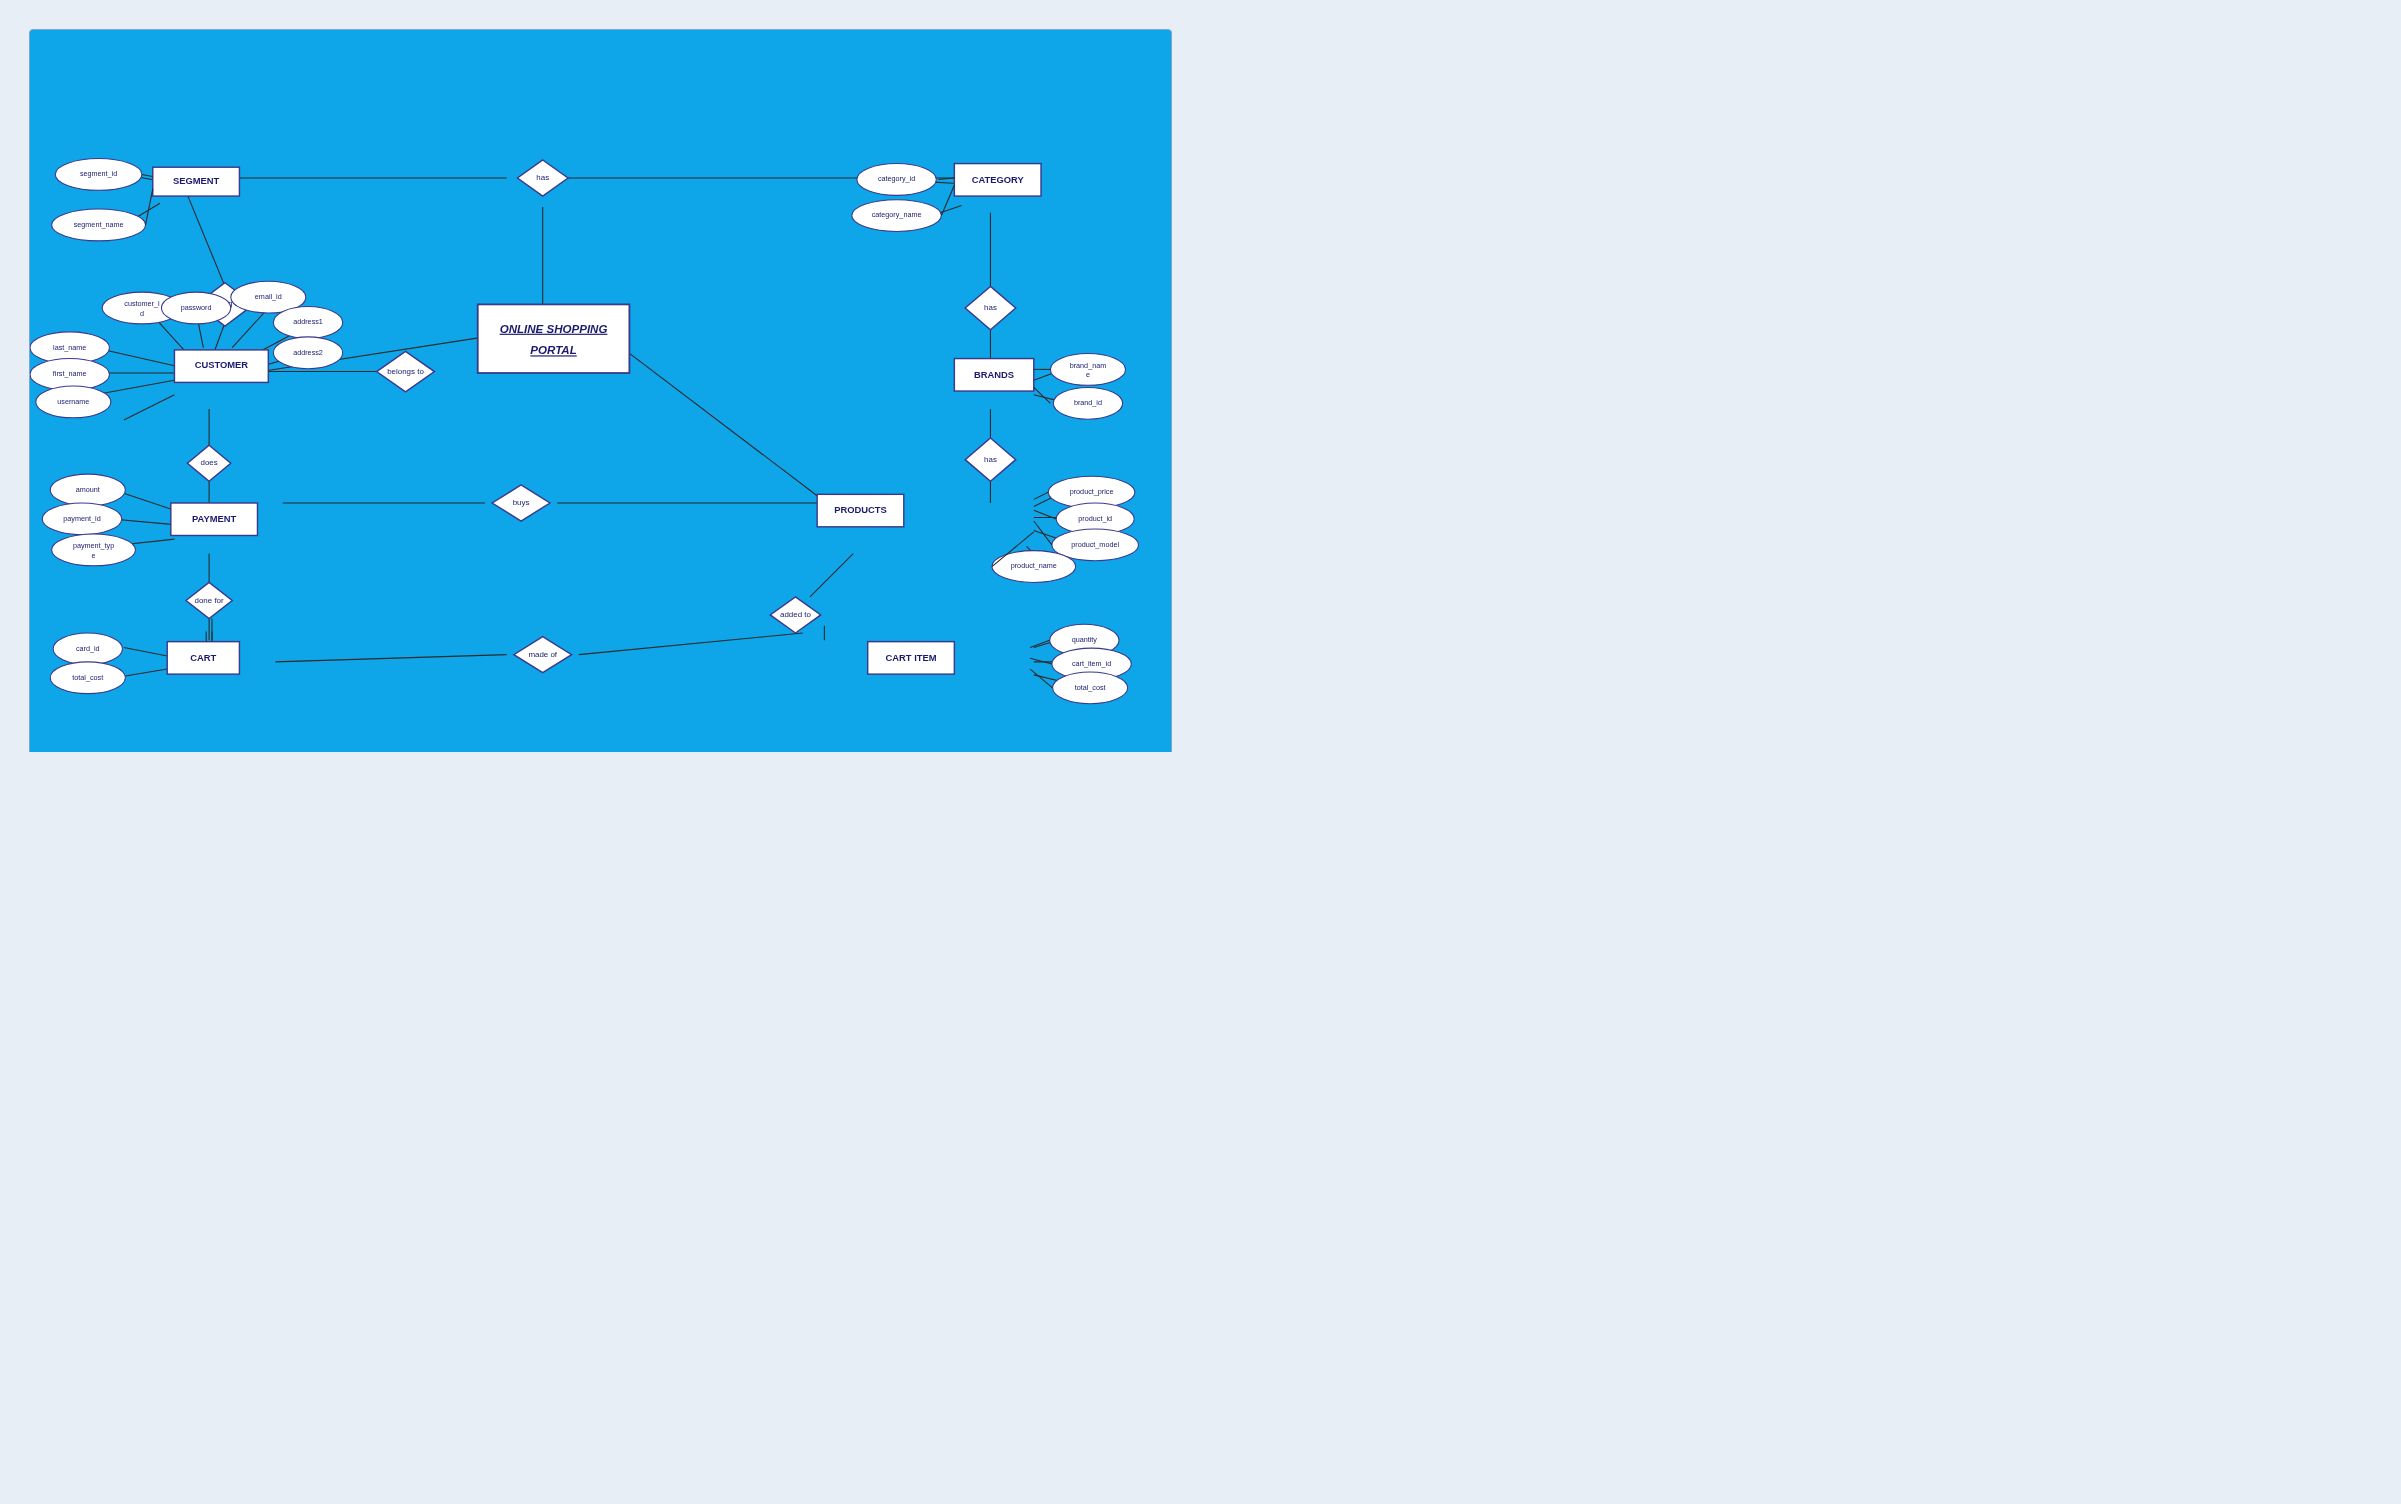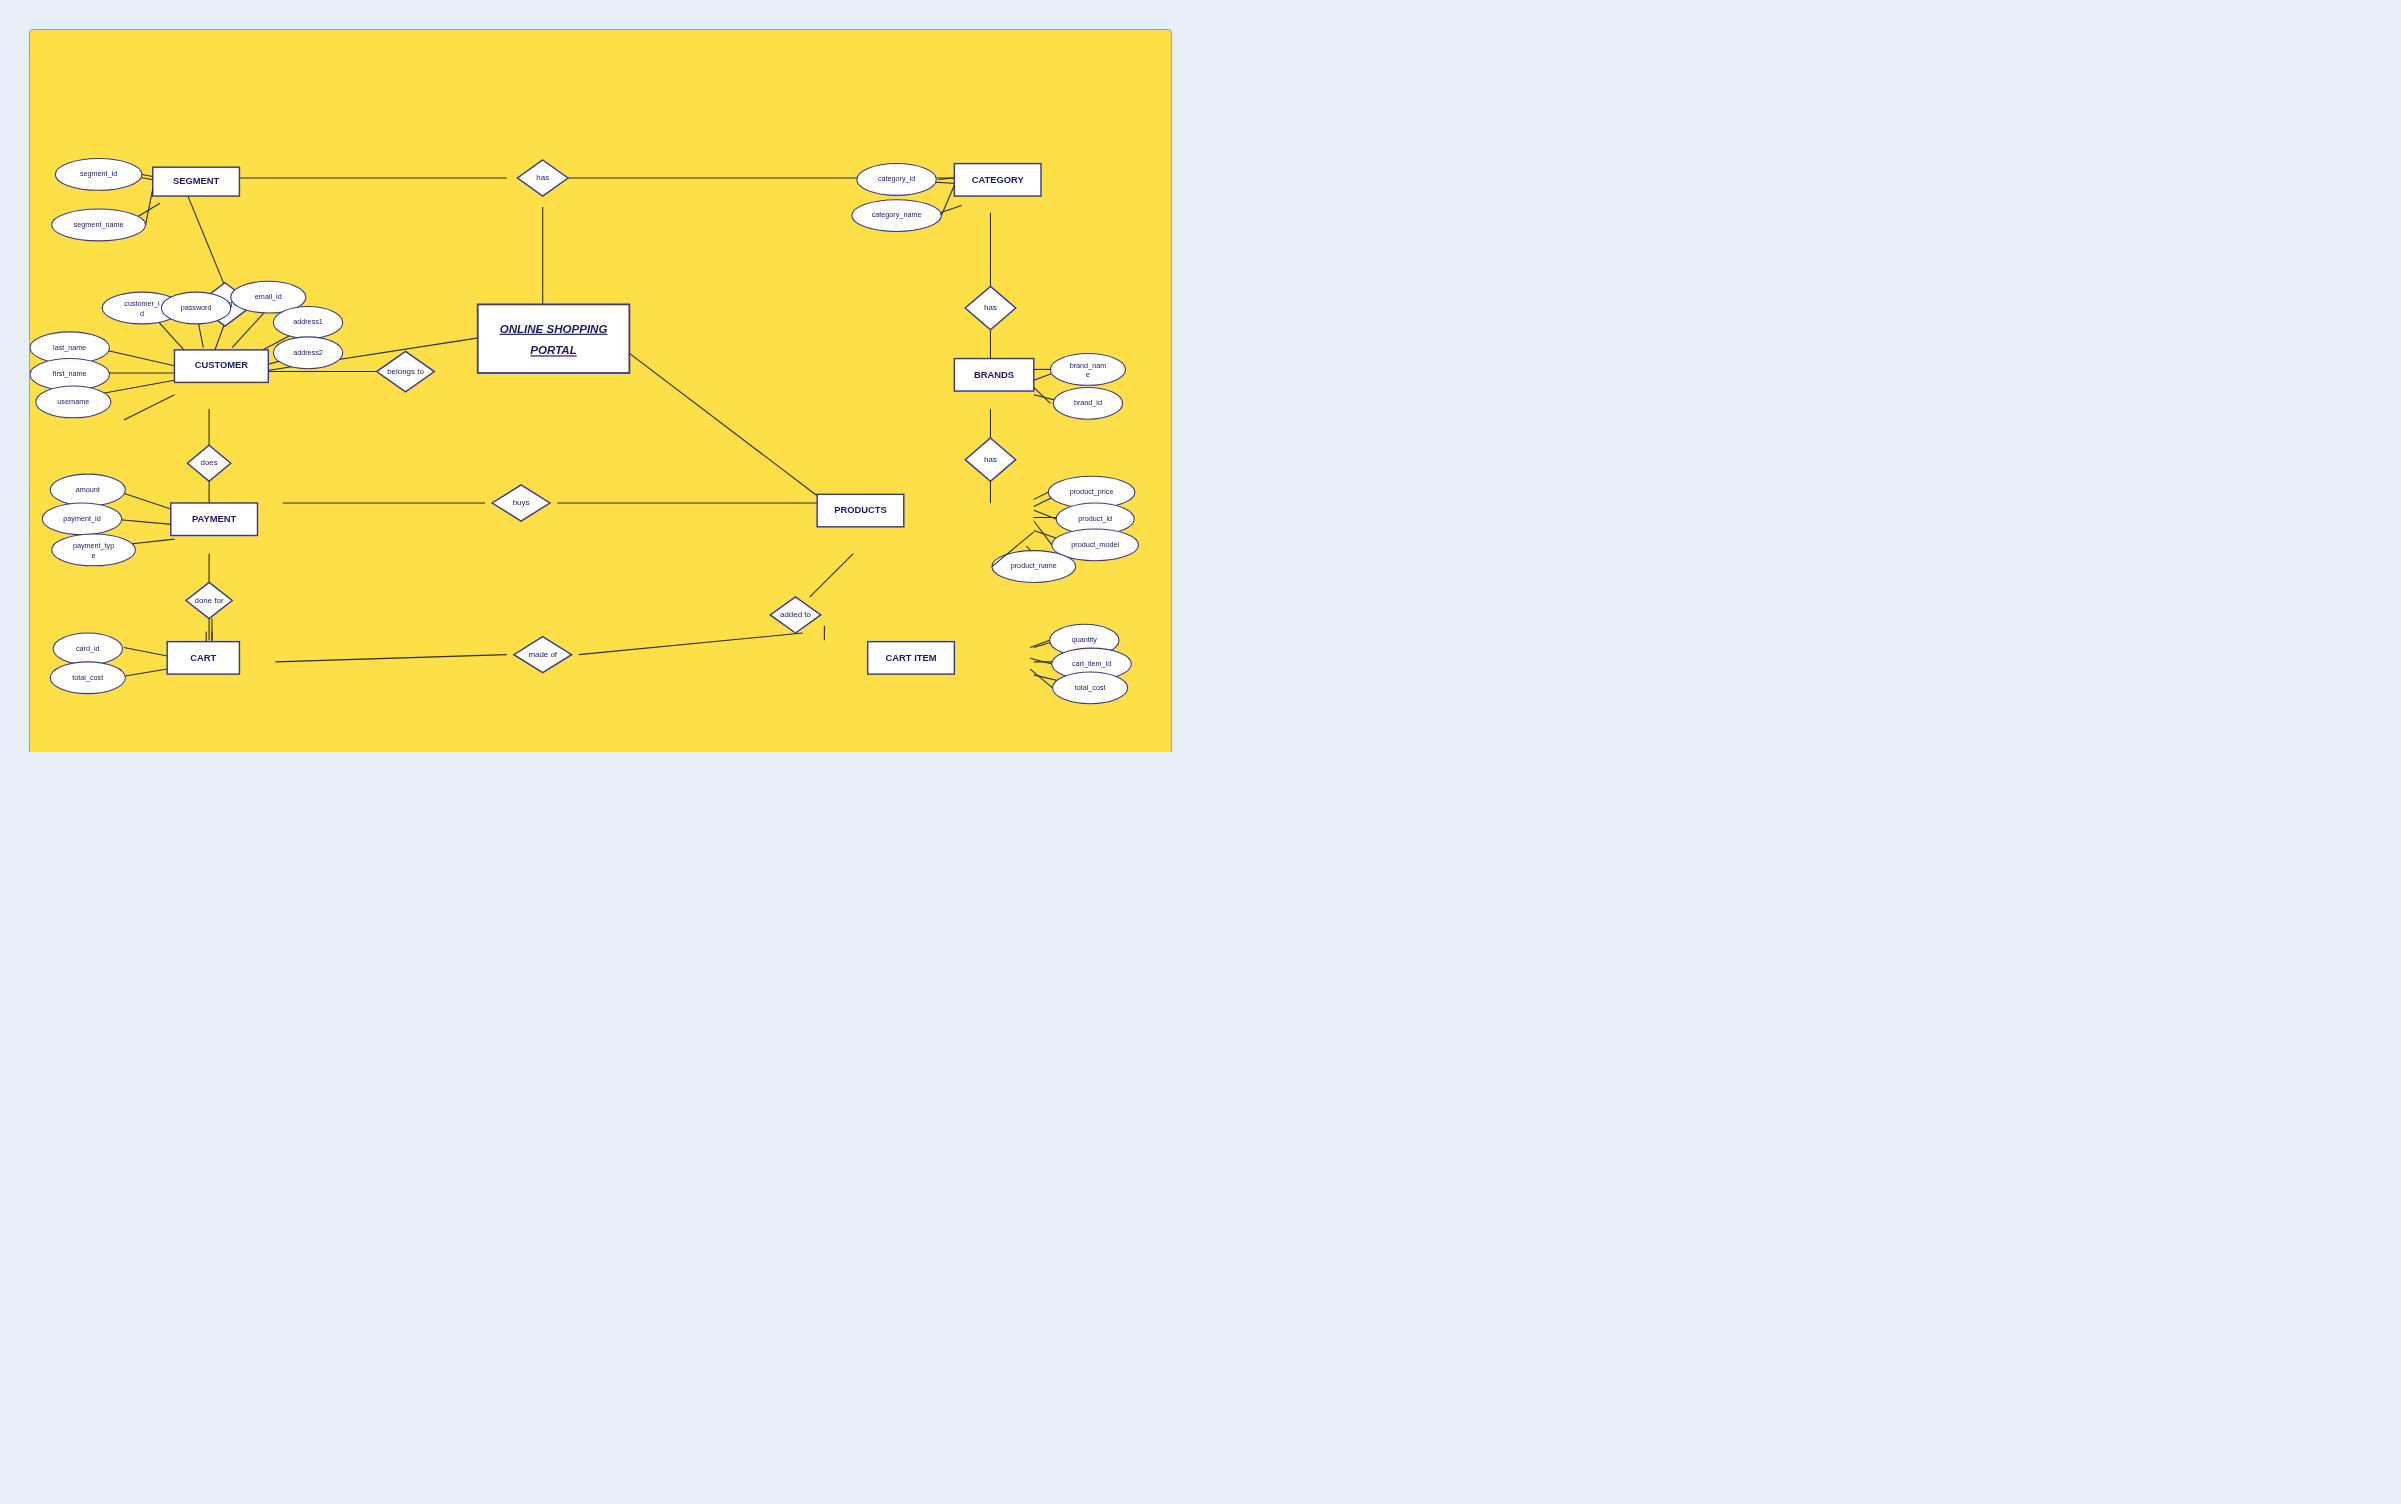"SEGMENT" .canvas { background: #fde047 -> #0ea5e9 }
